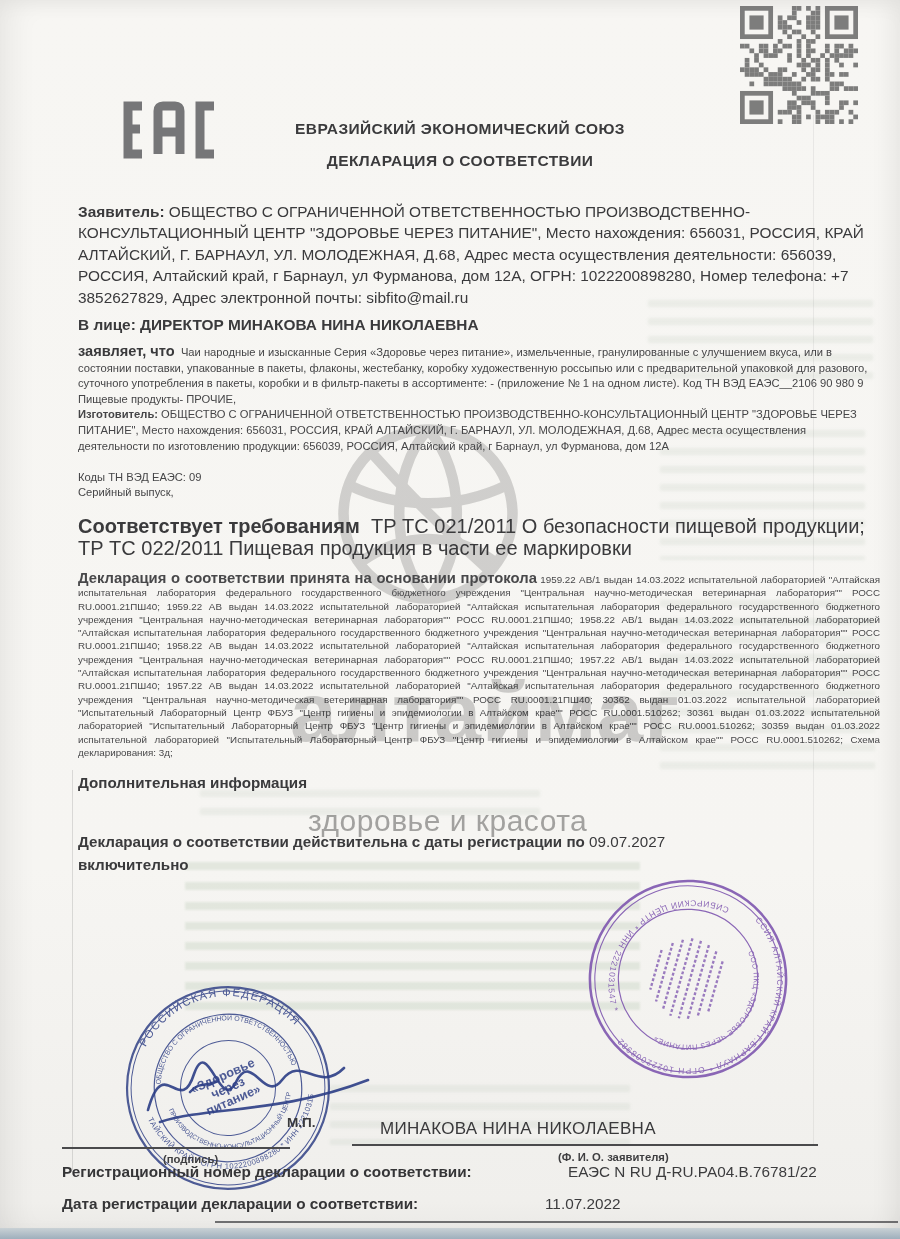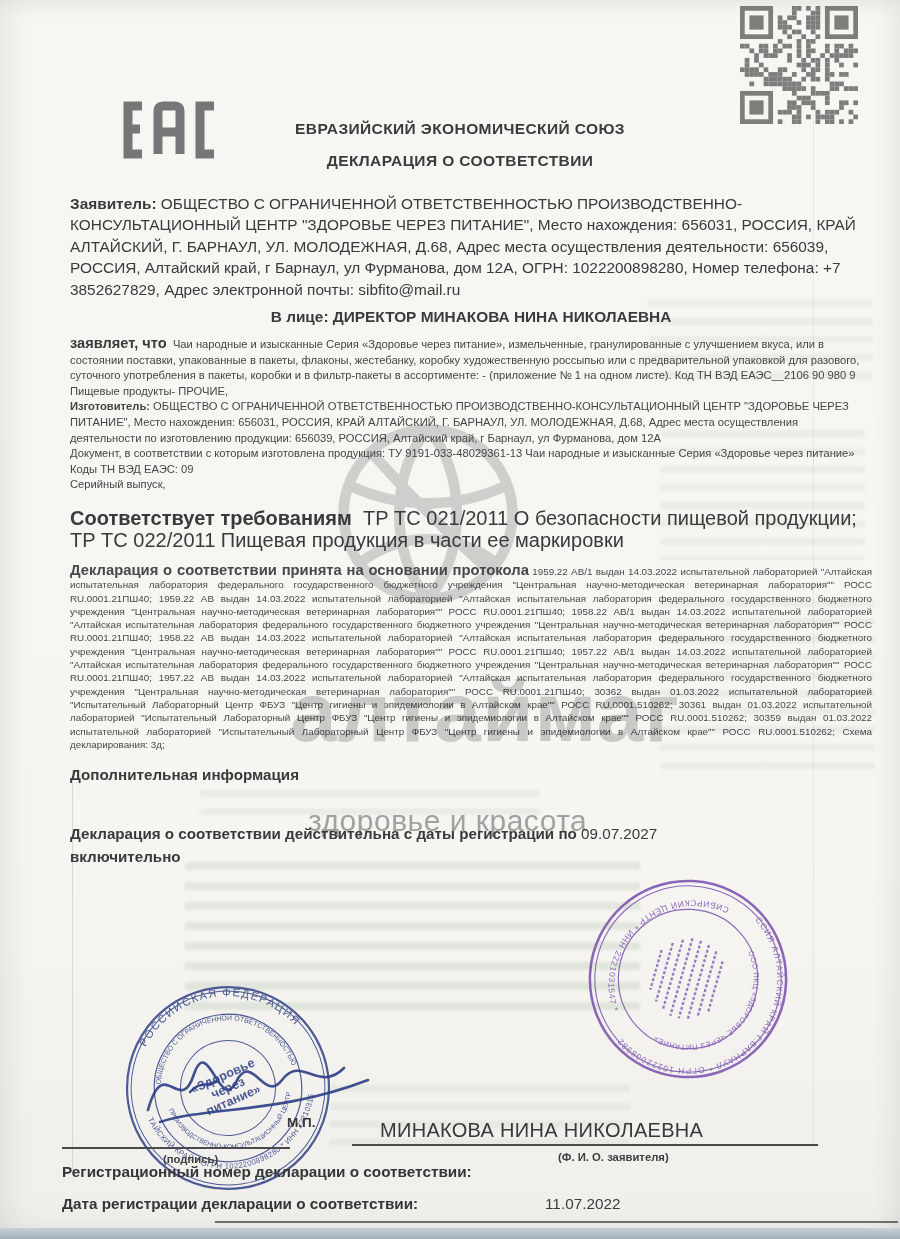"Заявитель: ОБЩЕСТВО С ОГРАНИЧЕННОЙ" .blk { margin: 8px -> 16px }
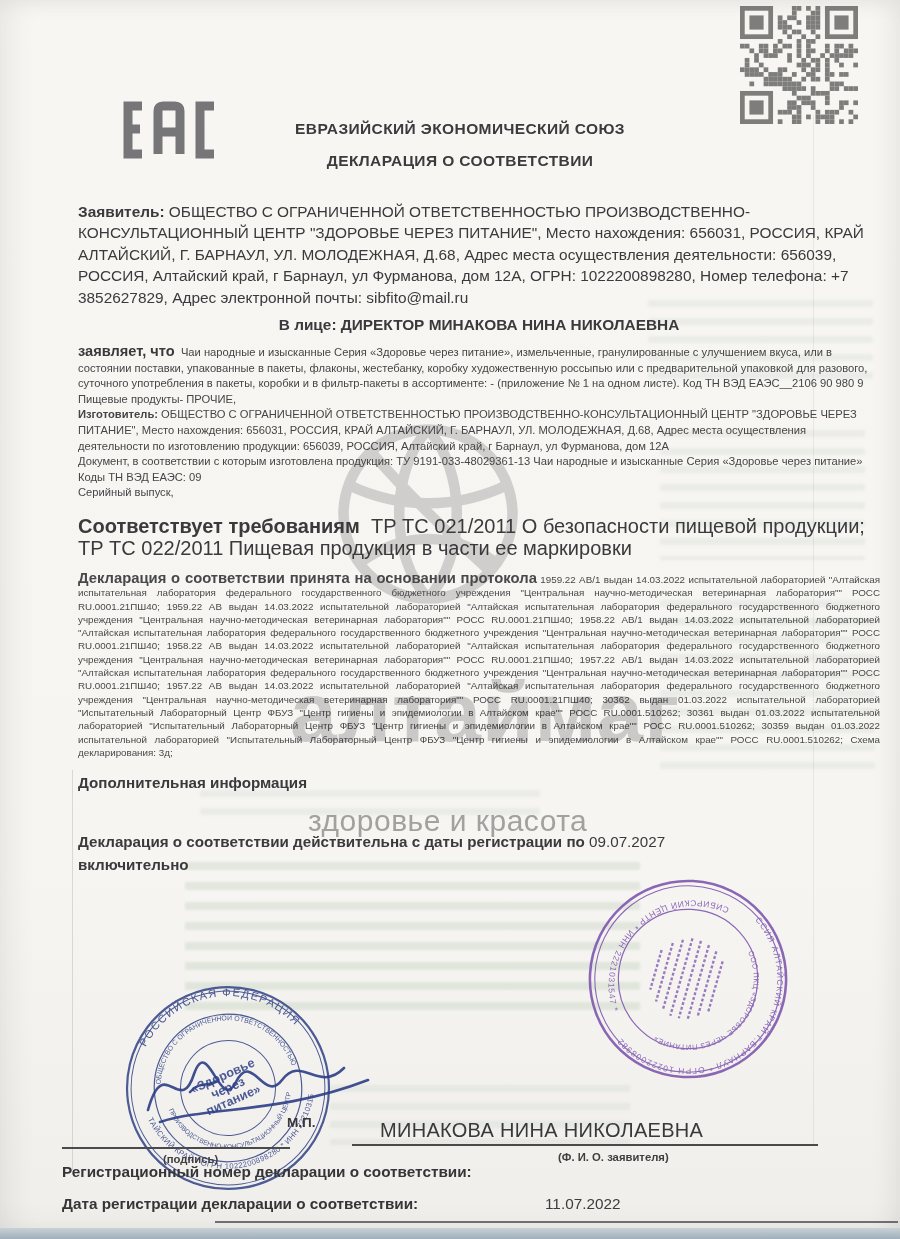"В лице: ДИРЕКТОР МИНАКОВА НИНА" .vlice { text-align: center -> none }
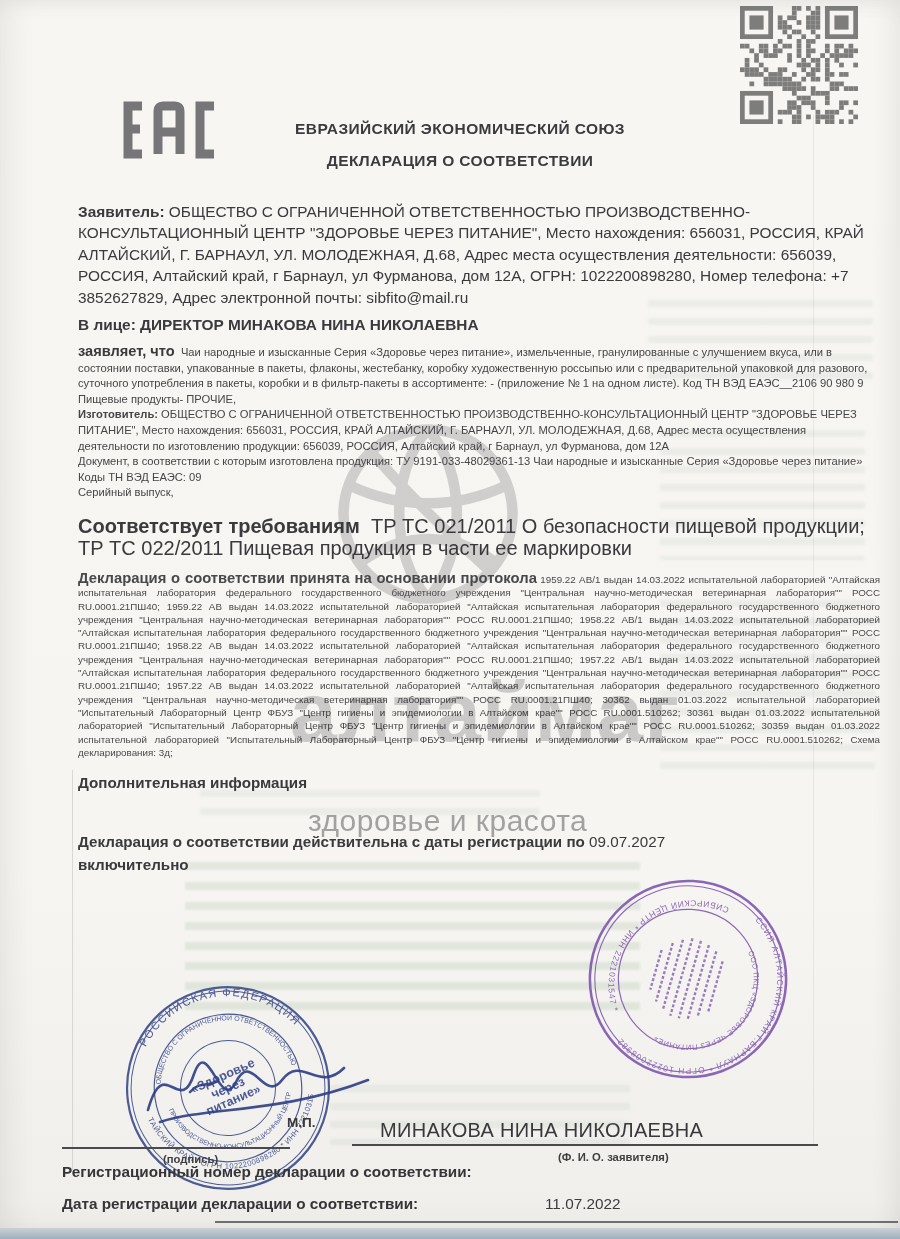"Документ, в соответствии с которым" span { html: <span>Документ, в соответствии с которым изготовлена продукция: ТУ 9191-033-48029361-13 Чаи народные и изысканные Серия «Здоровье через питание»</span> -> none }
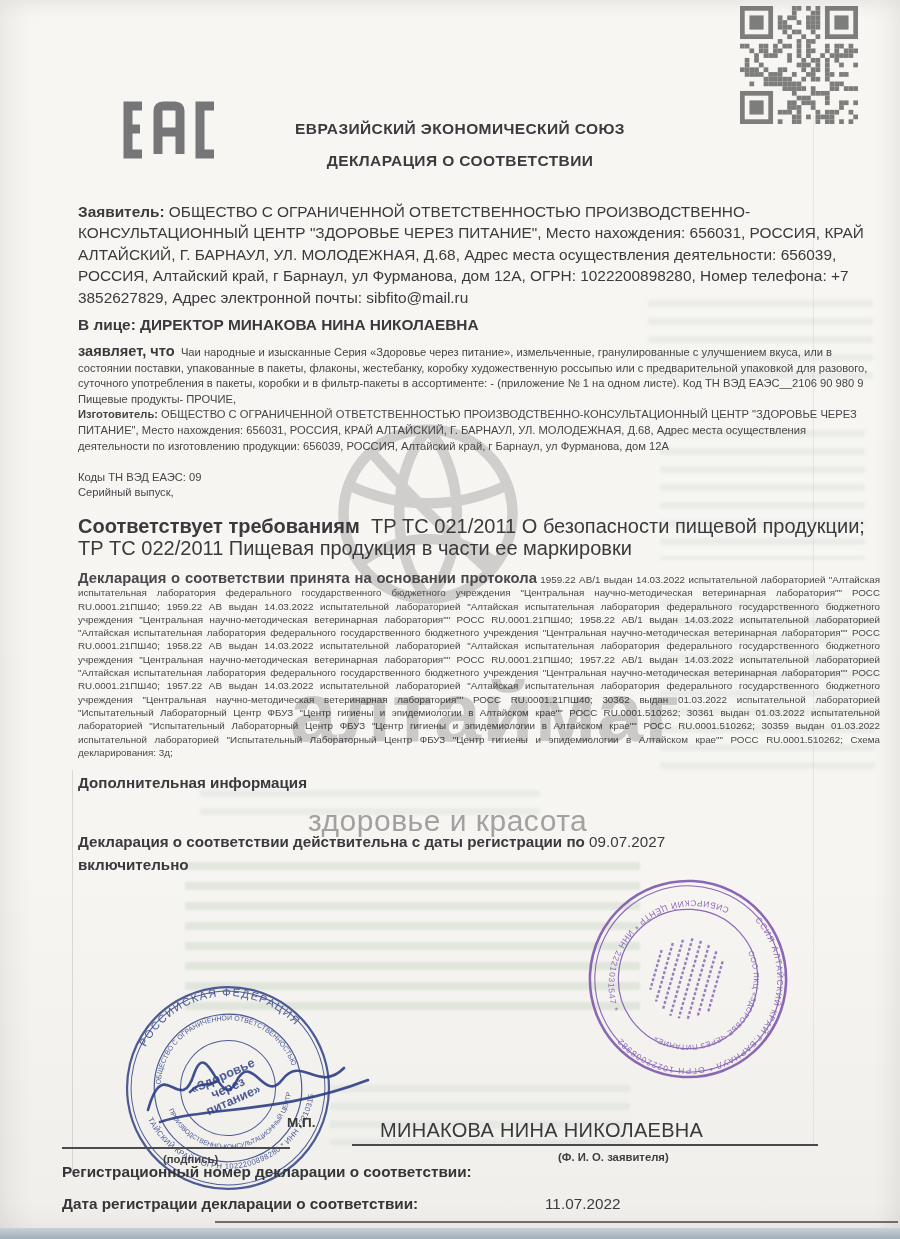"МИНАКОВА НИНА НИКОЛАЕВНА" .fio { font-size: 20px -> 17px }
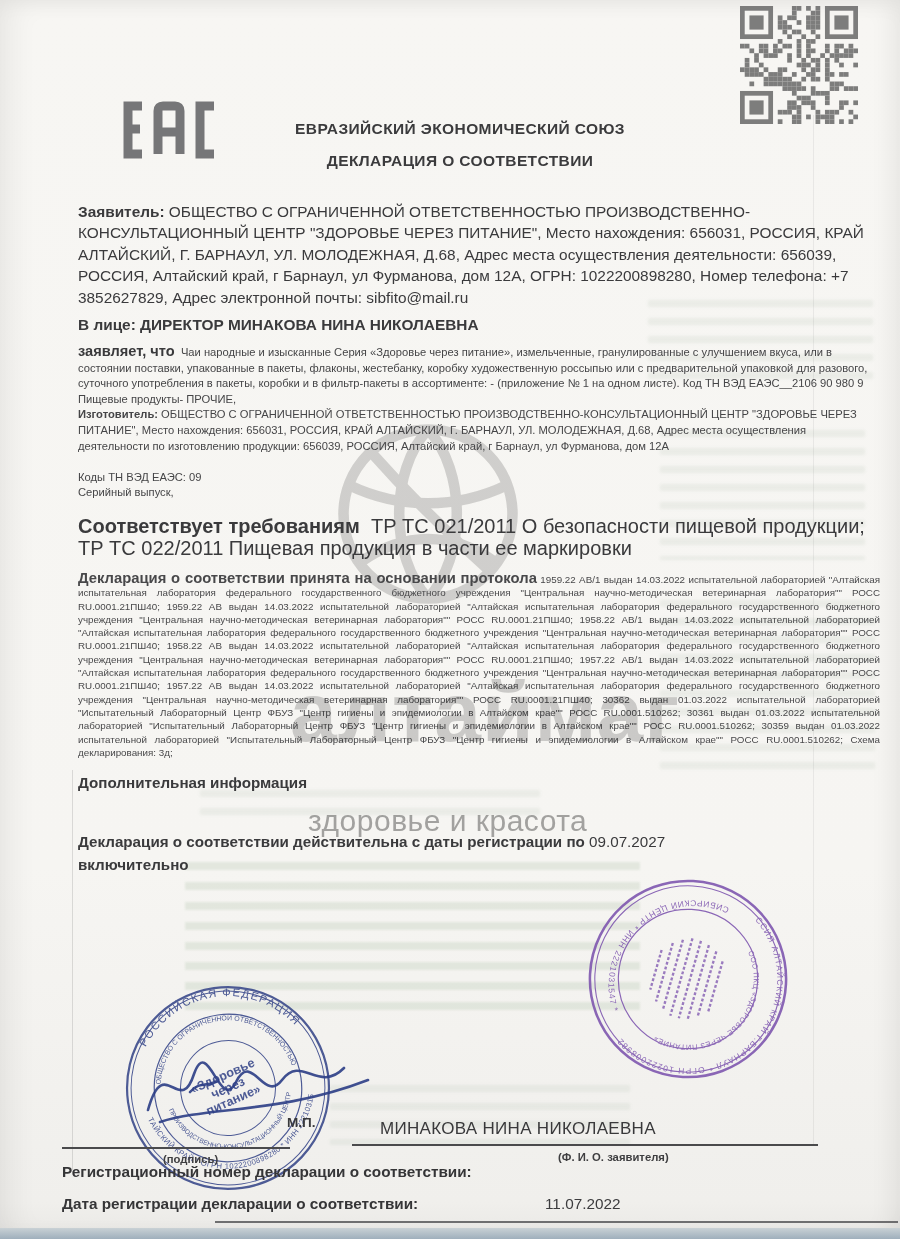"ЕАЭС N RU Д-RU.РА04.В.76781/22" div.regrow-val { html: none -> <div>ЕАЭС N RU Д-RU.РА04.В.76781/22</div> }
